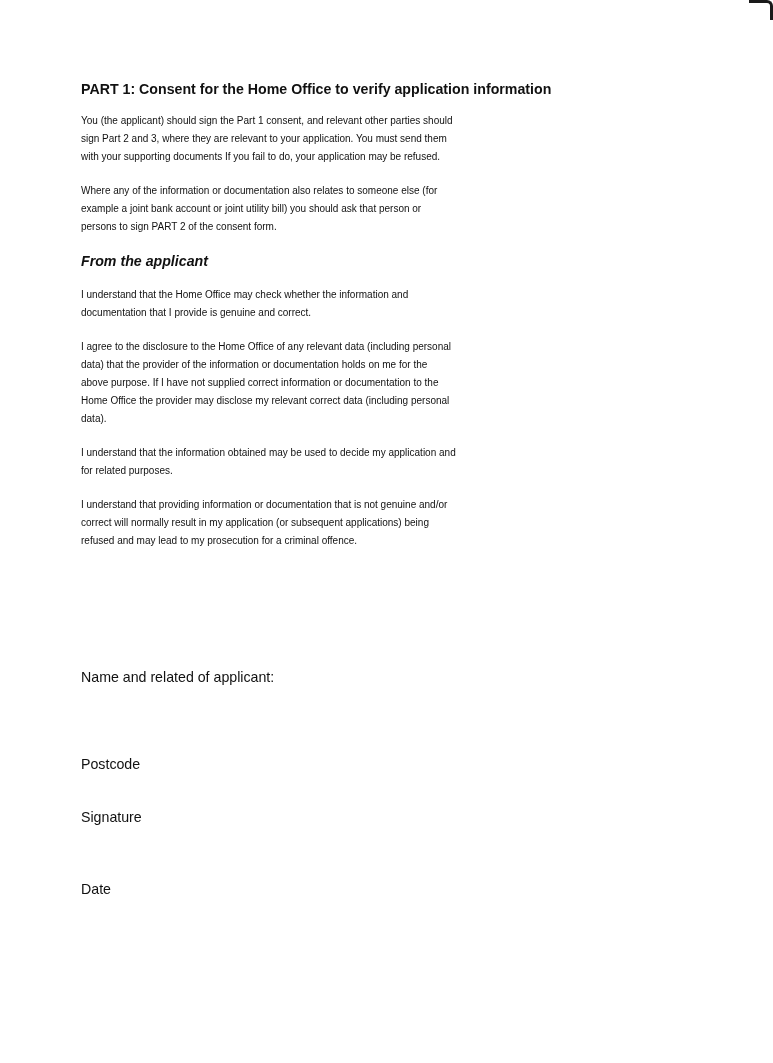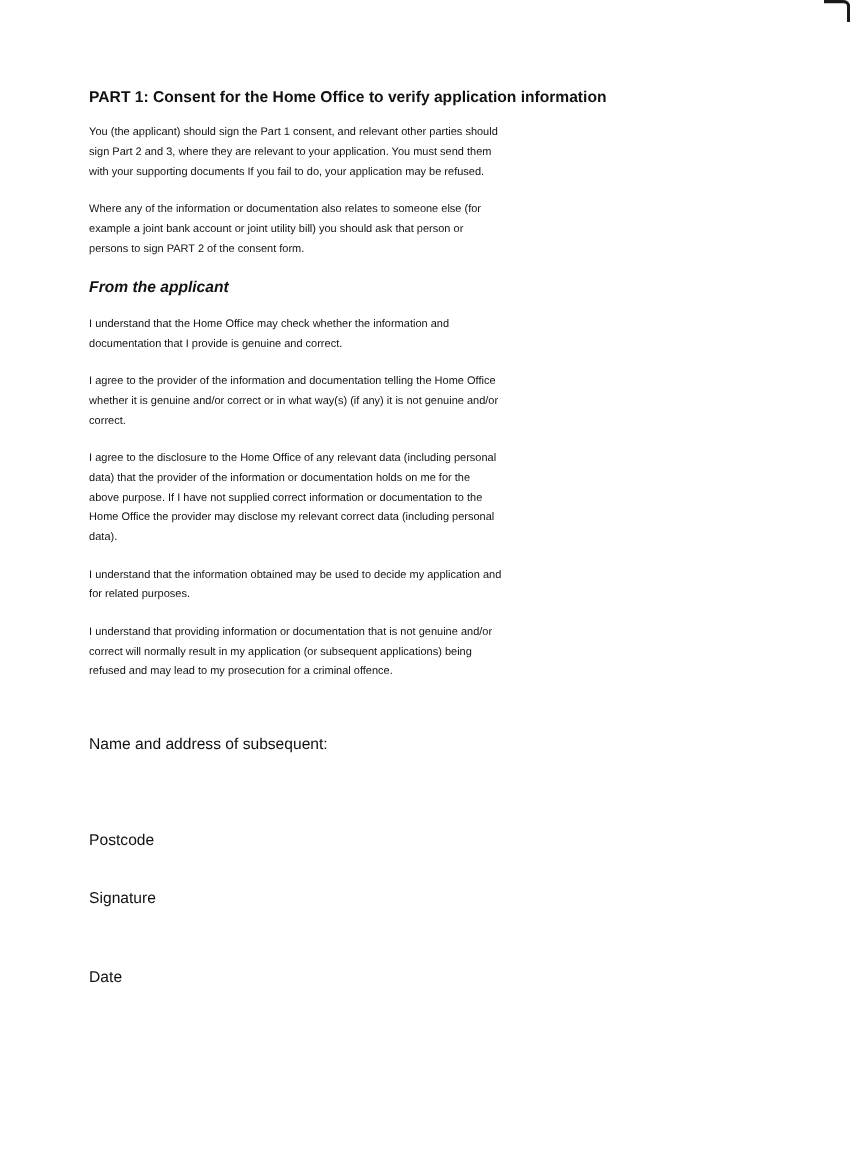"I agree to the provider" div.para { html: <div>I agree to the provider of the information and documentation telling the Home Office whether it is genuine and/or correct or in what way(s) (if any) it is not genuine and/or correct.</div> -> none }
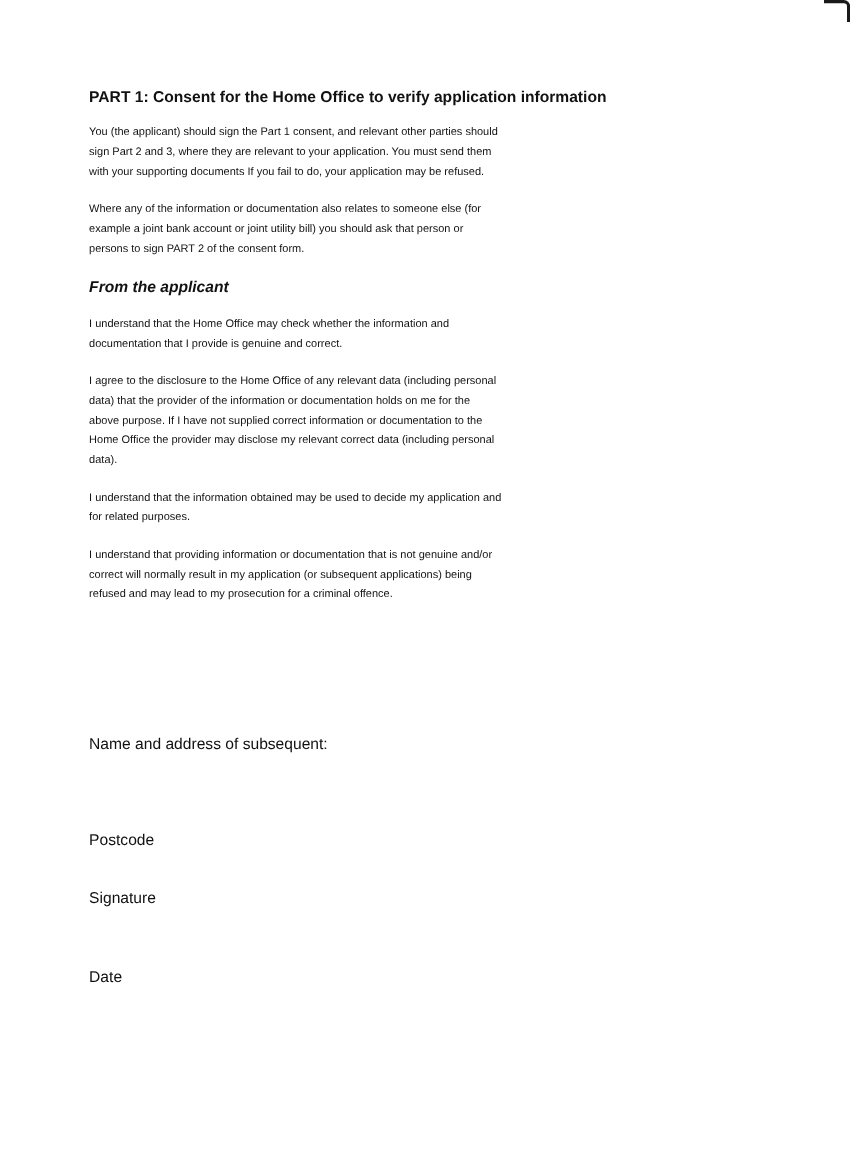"Name and address of subsequent:" div.field-label { text: address of subsequent -> related of applicant }
